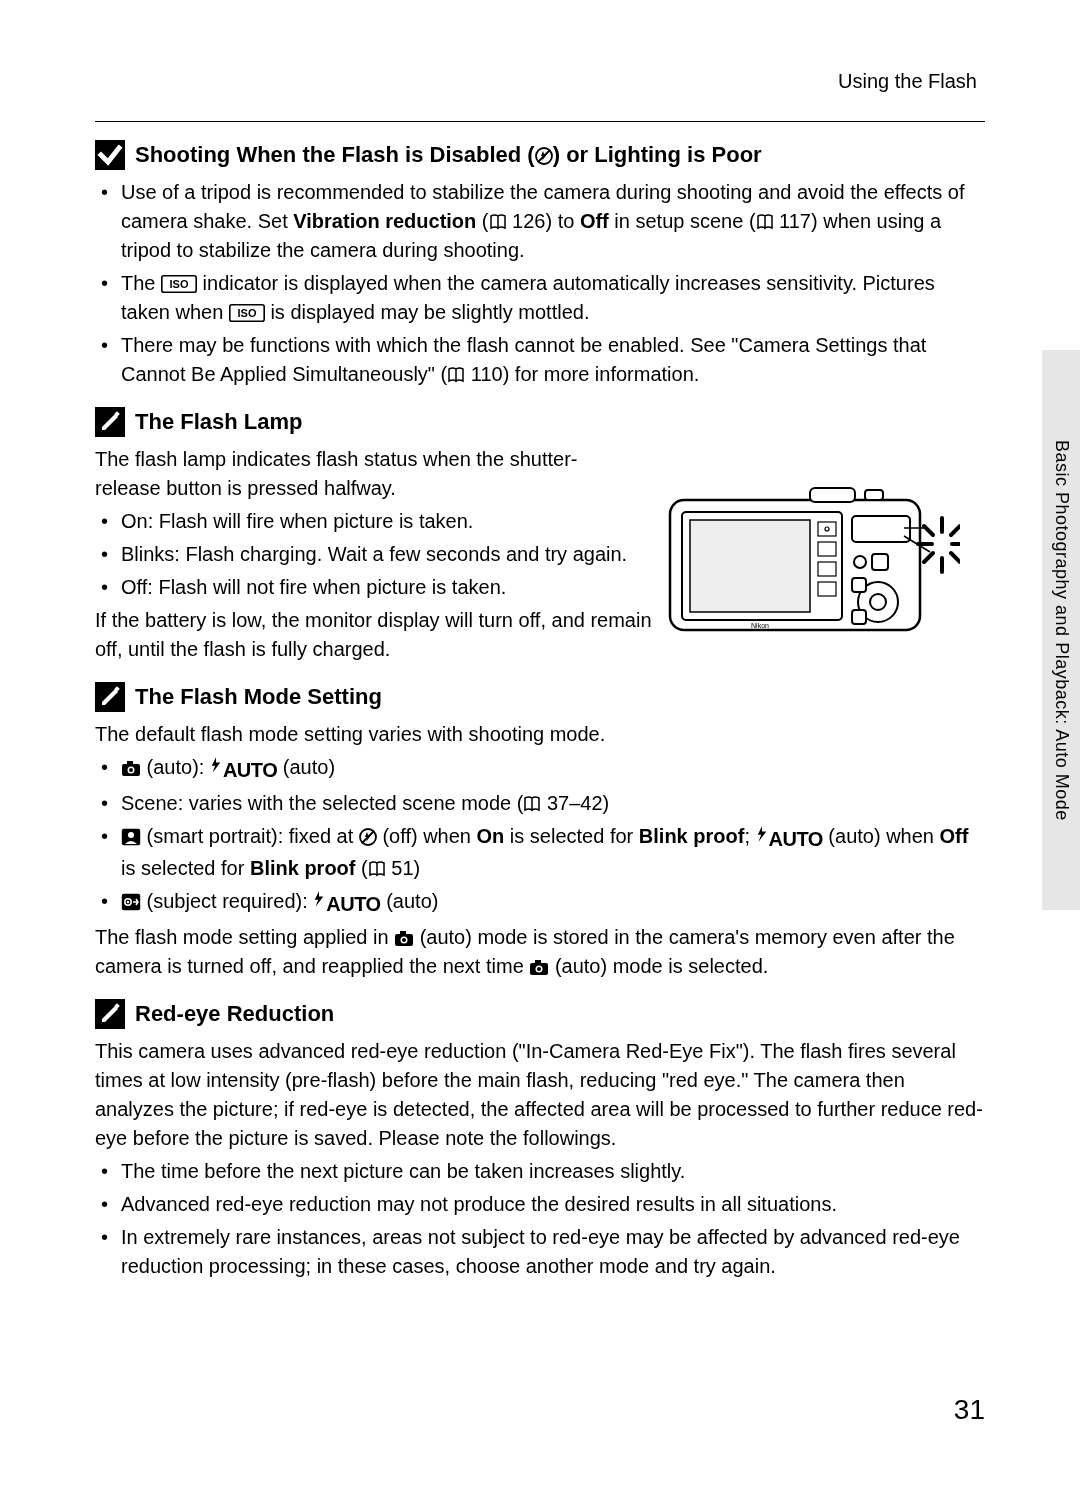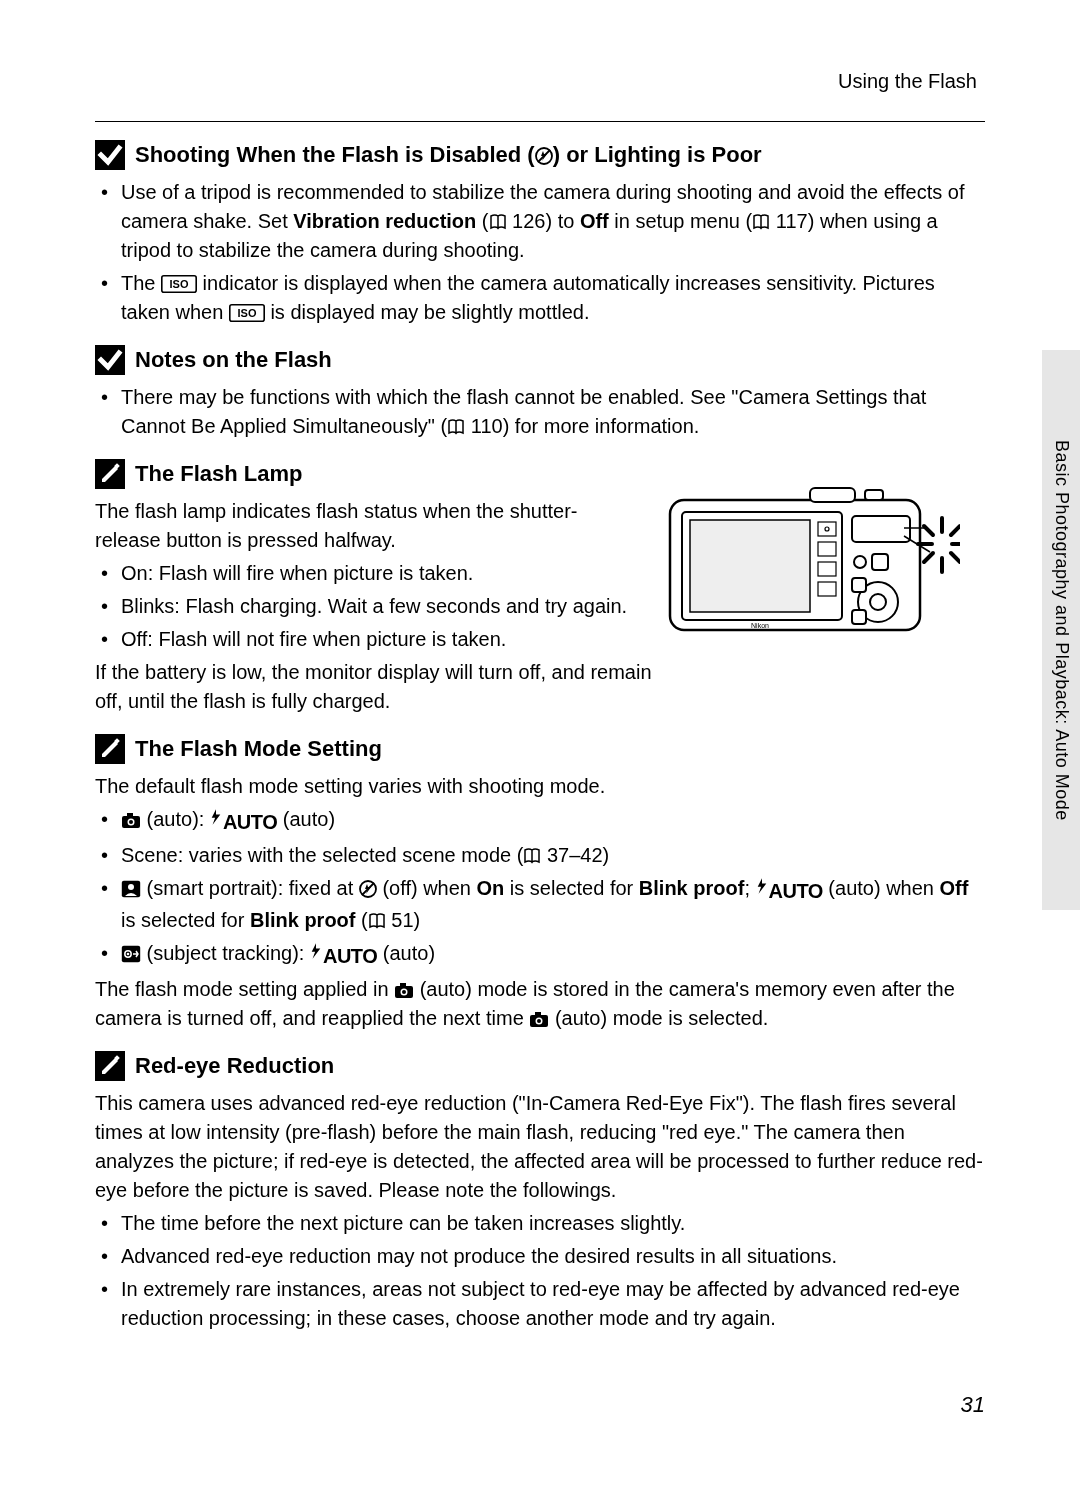"in setup menu (" span { text: menu -> scene }
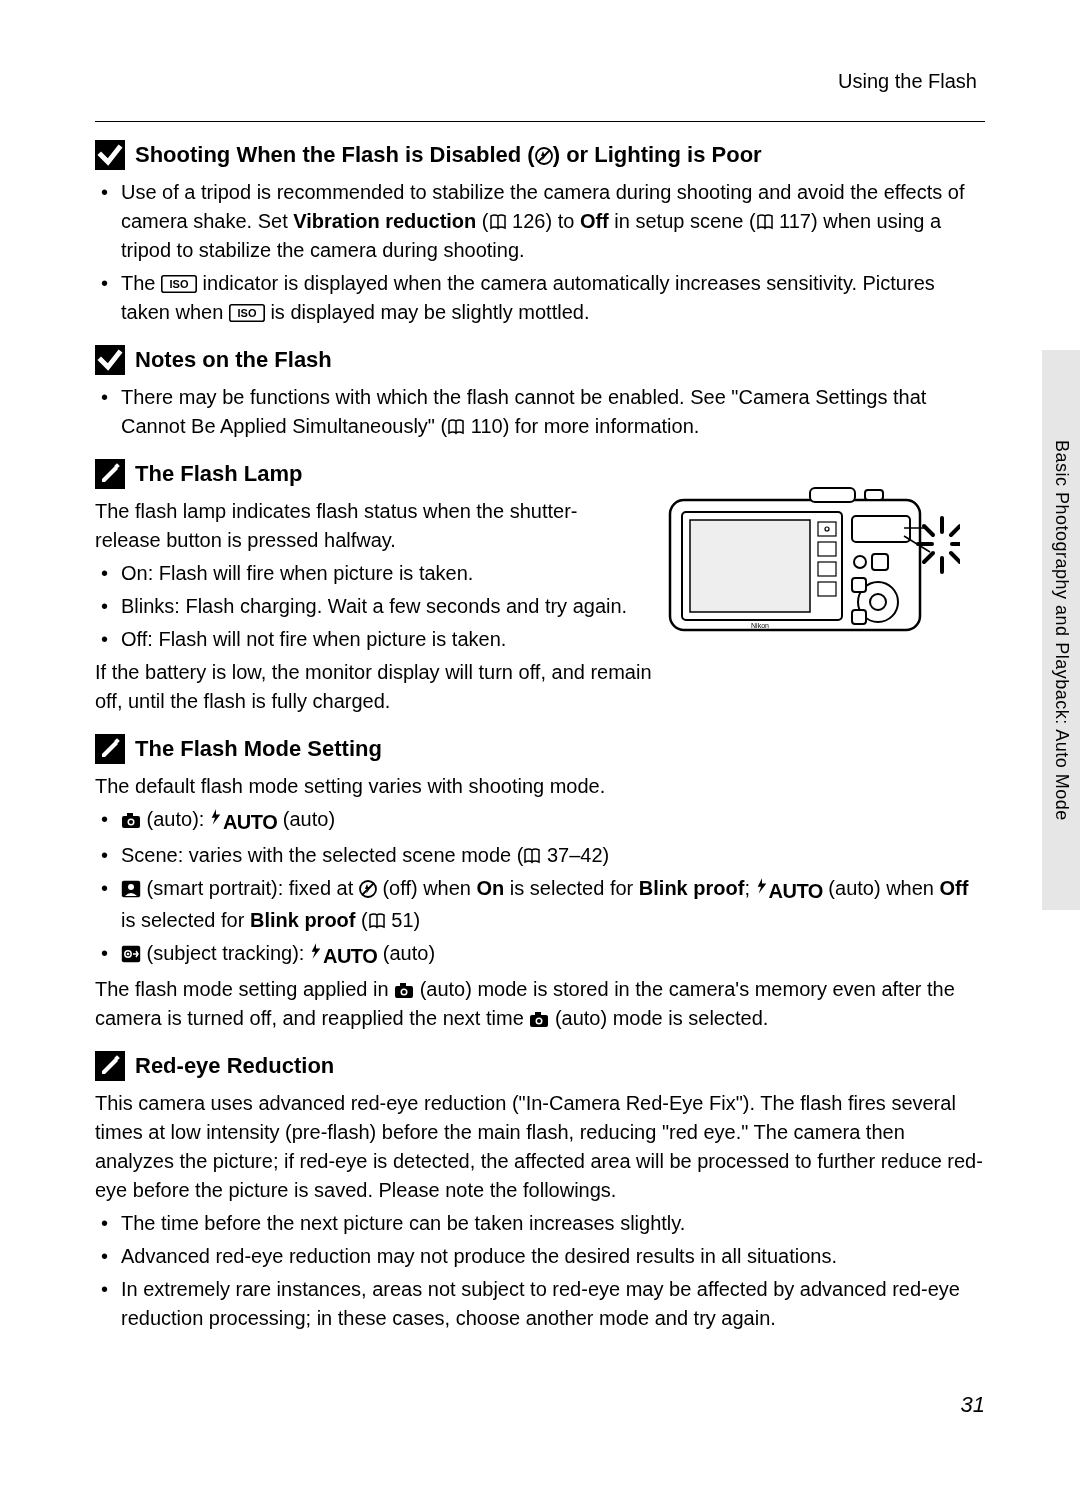"Notes on the Flash" div.section-head { html: <div> <span> <svg> <use></use> </svg> </span> <span>Notes on the Flash</span> </div> -> none }
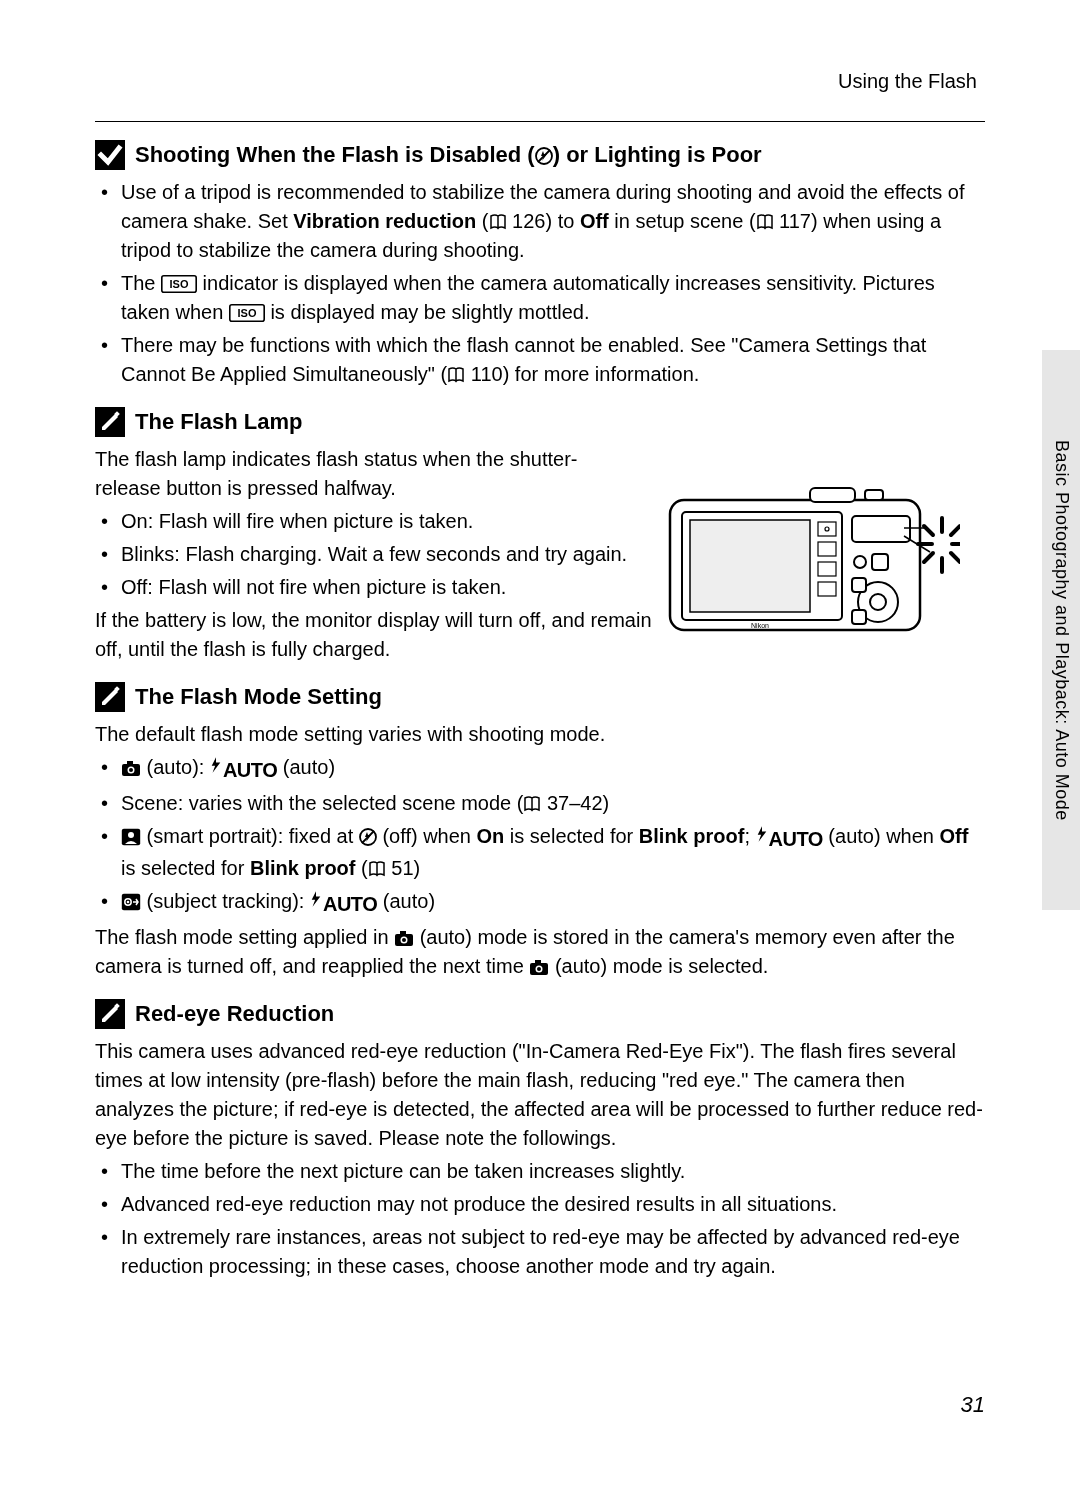"(subject tracking):" span { text: tracking -> required }
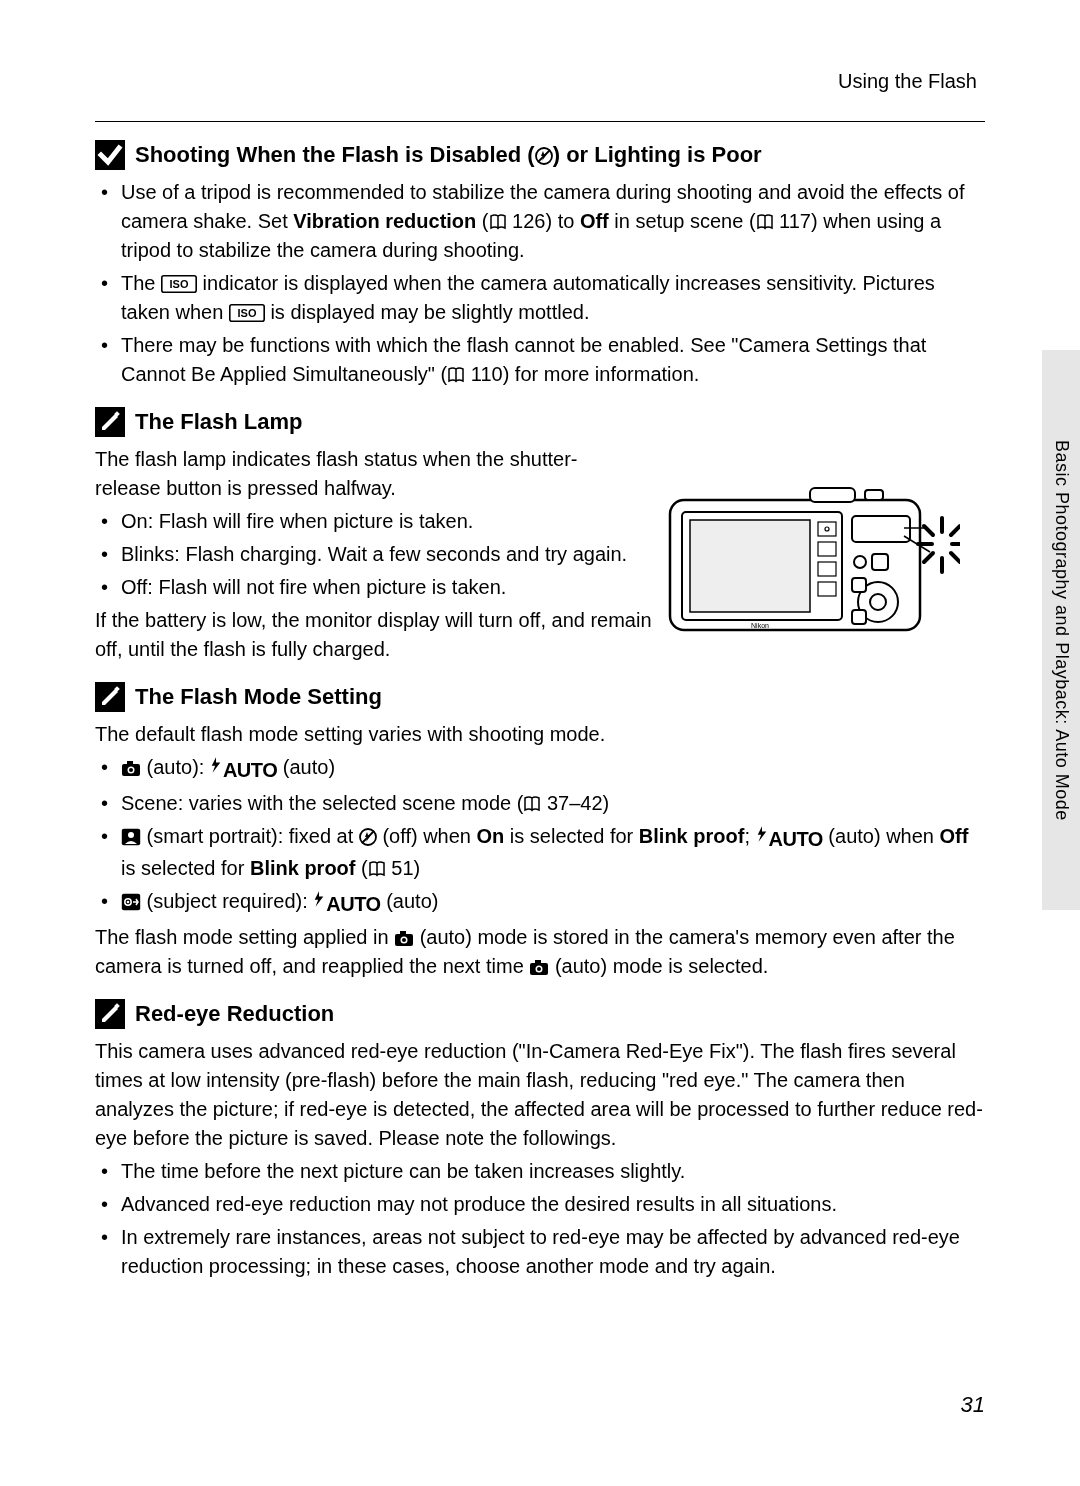"31" .page-number { bottom: 68px -> 60px; font-size: 22px -> 28px; font-style: italic -> none }
